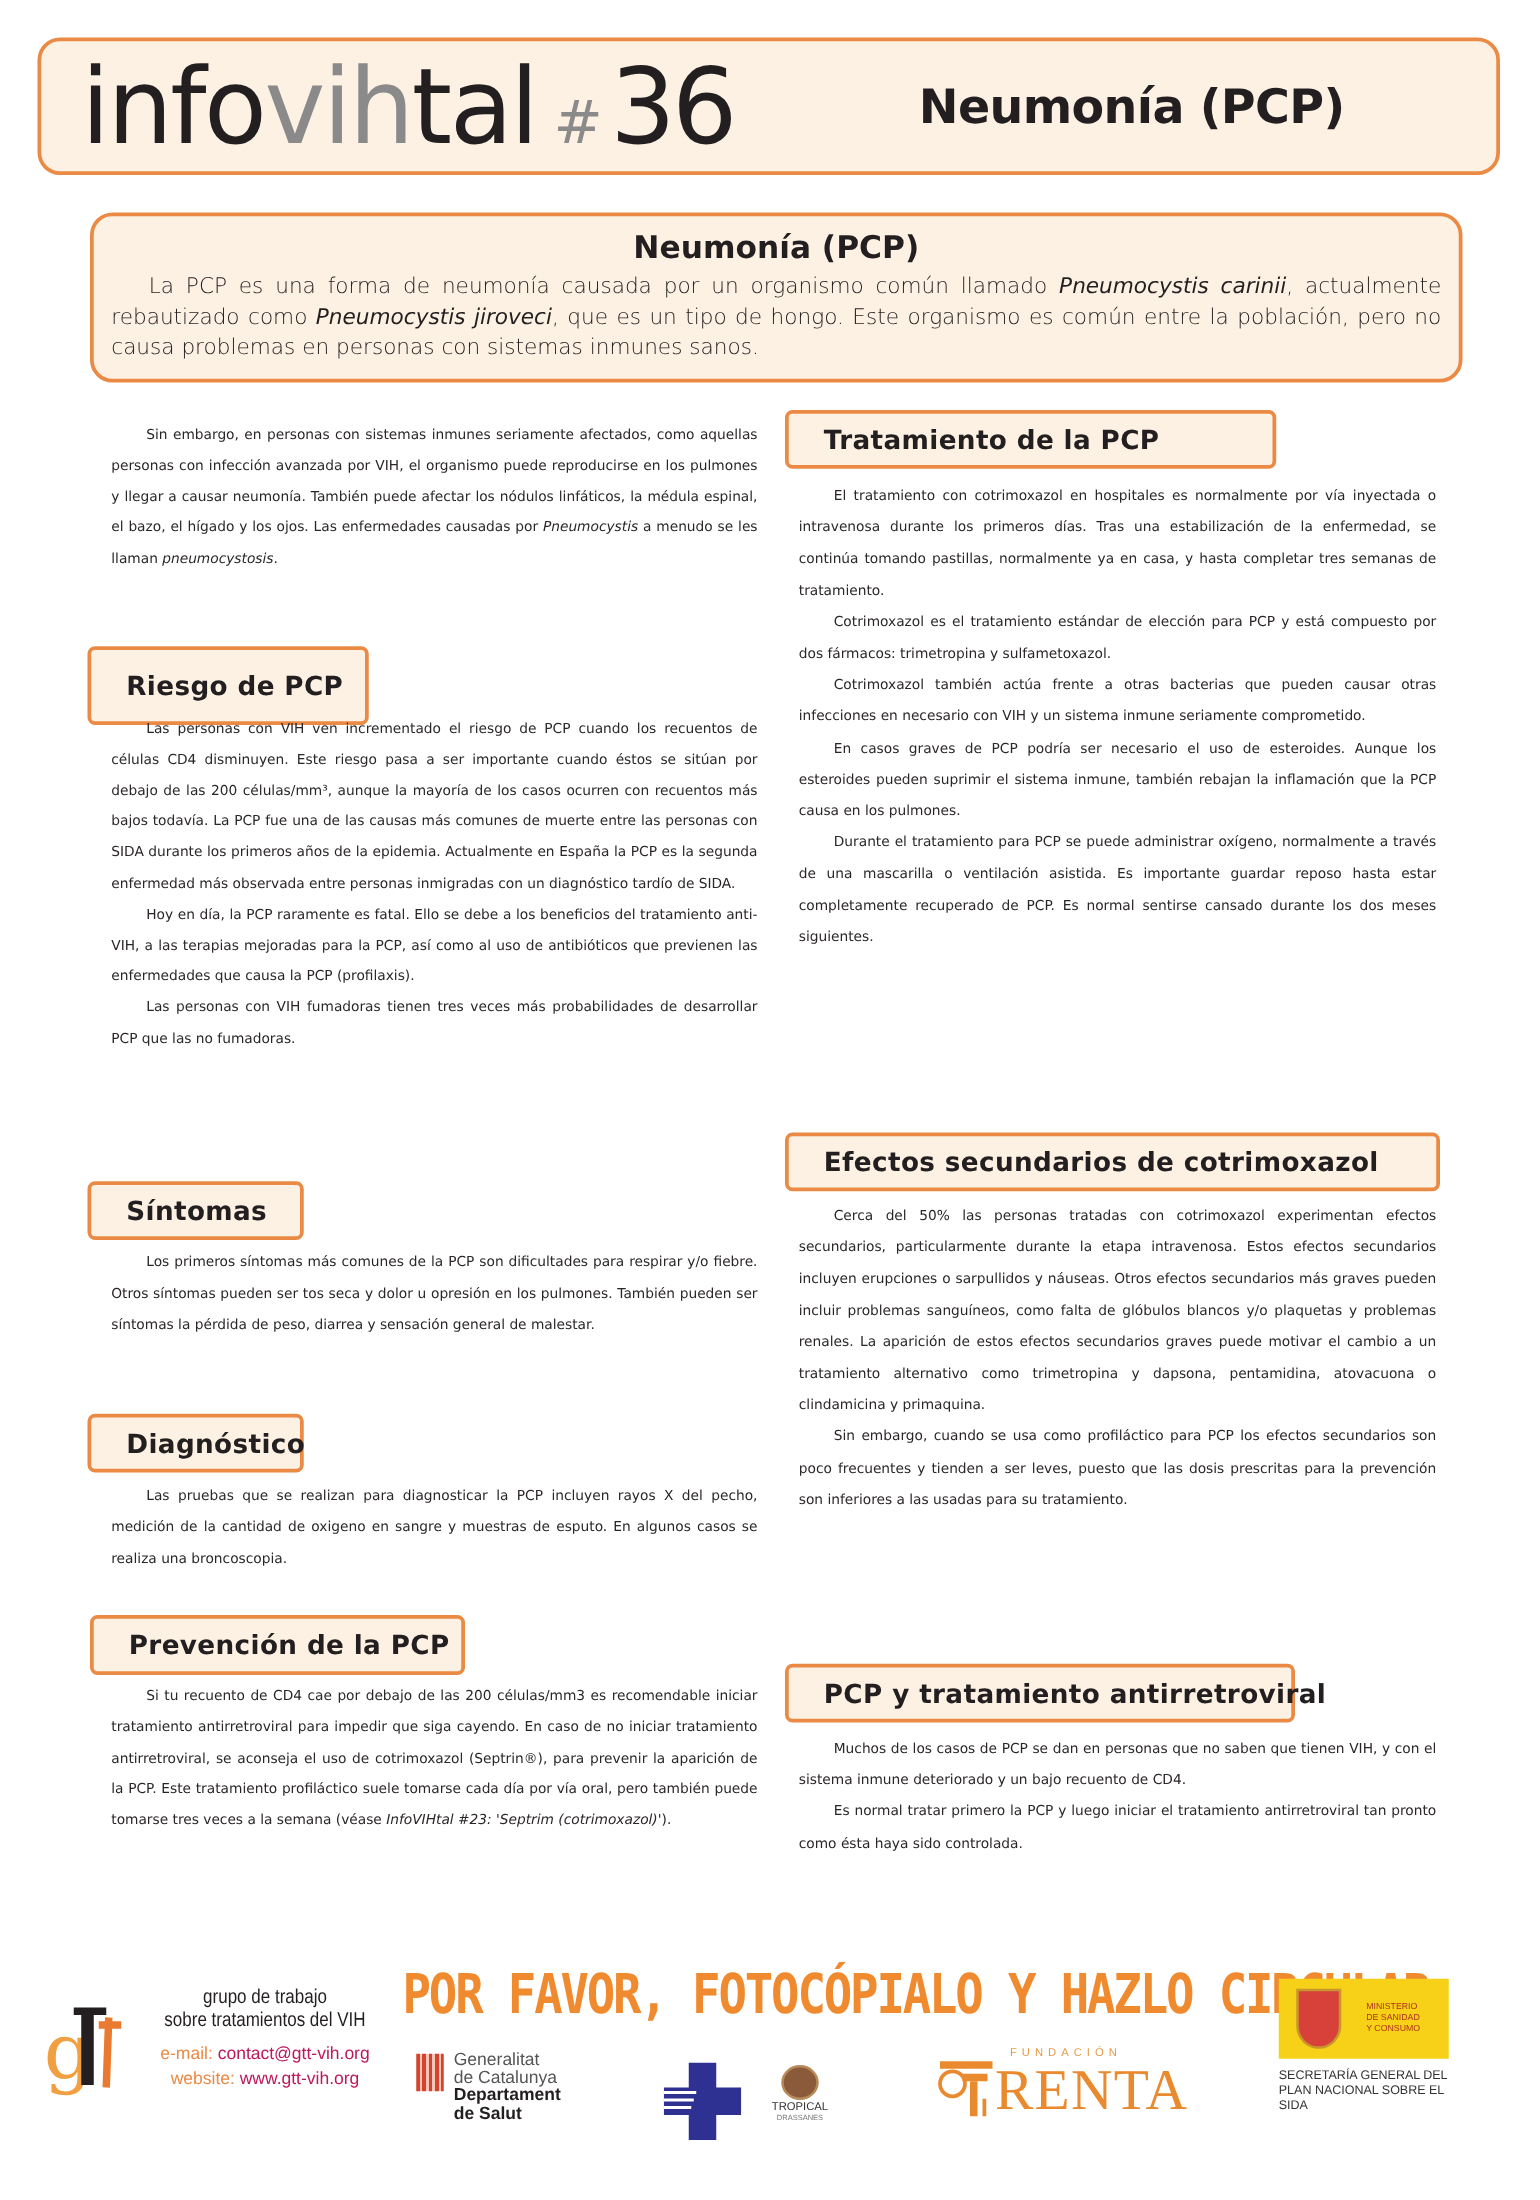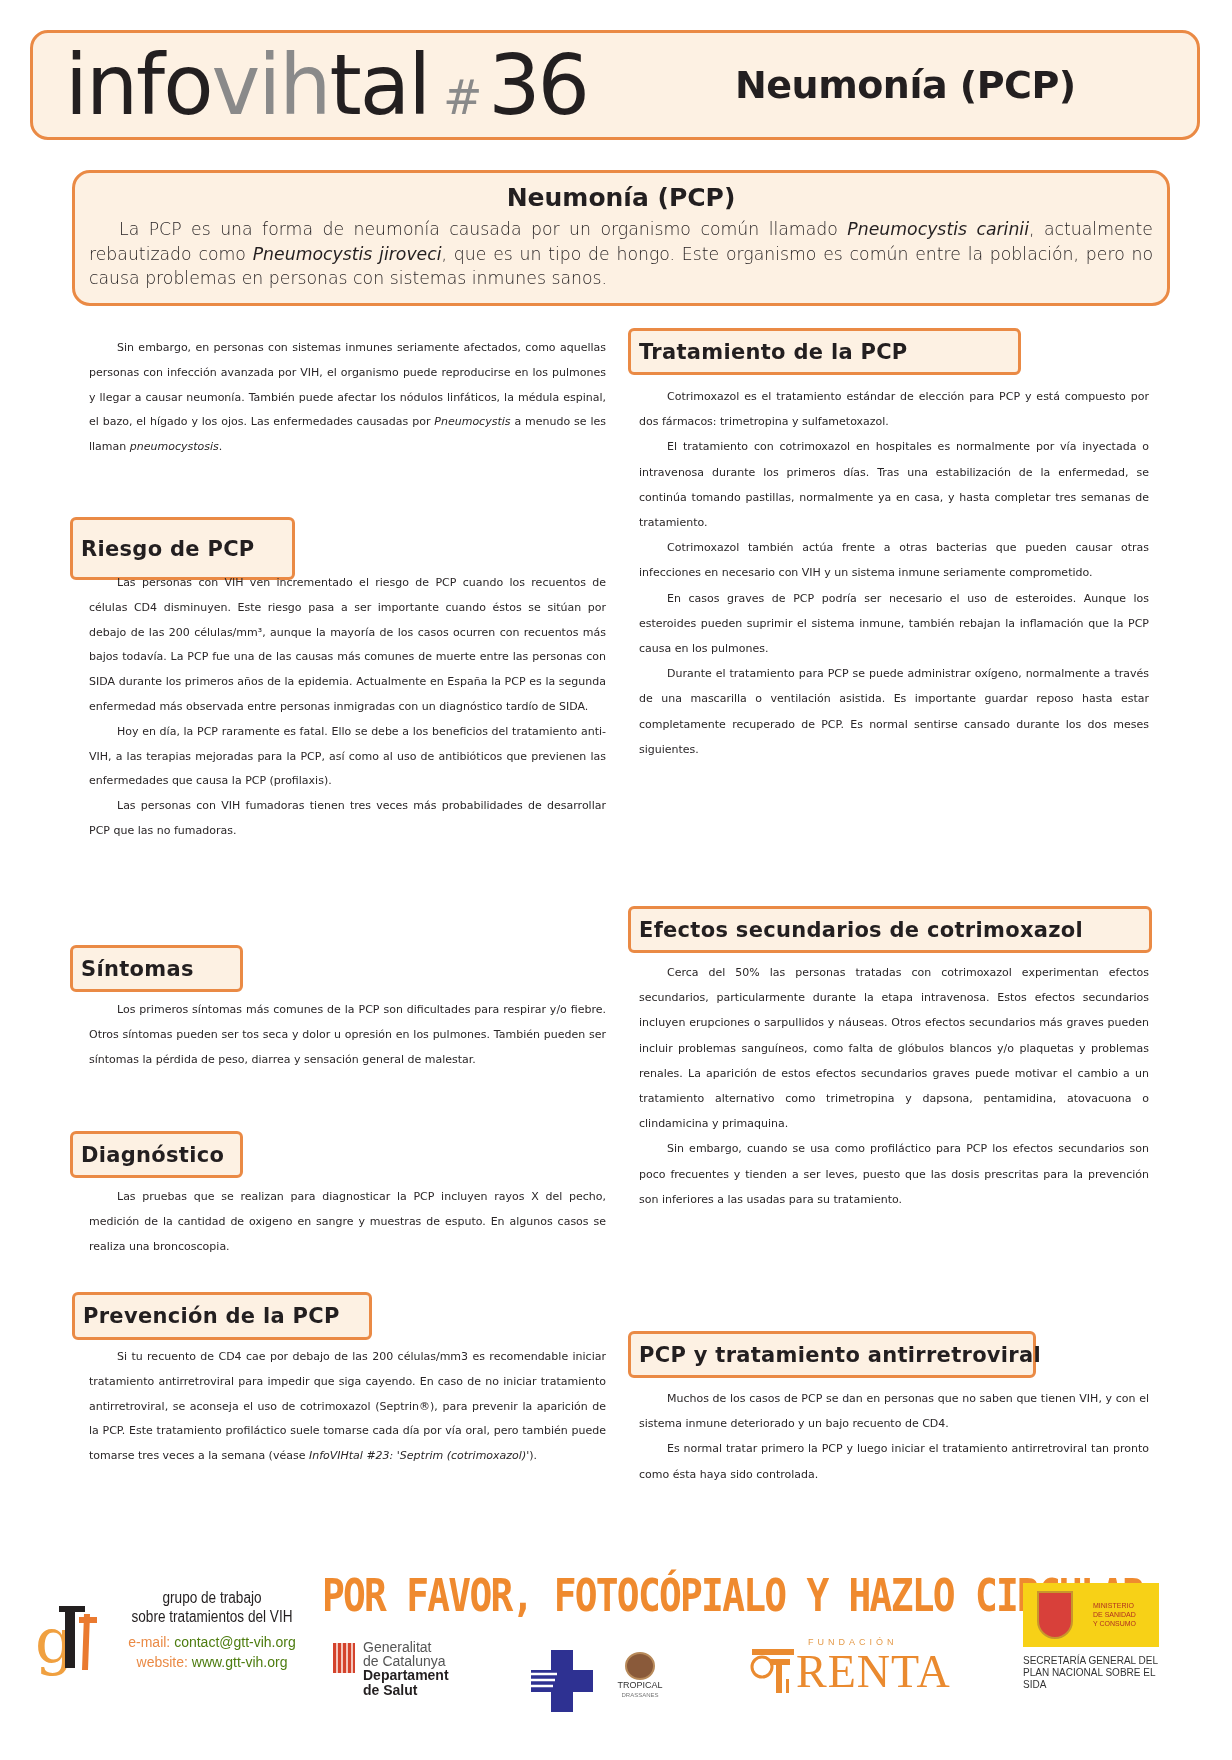"Tratamiento de la PCP" .hdr-box span { left: 8px -> 28px }
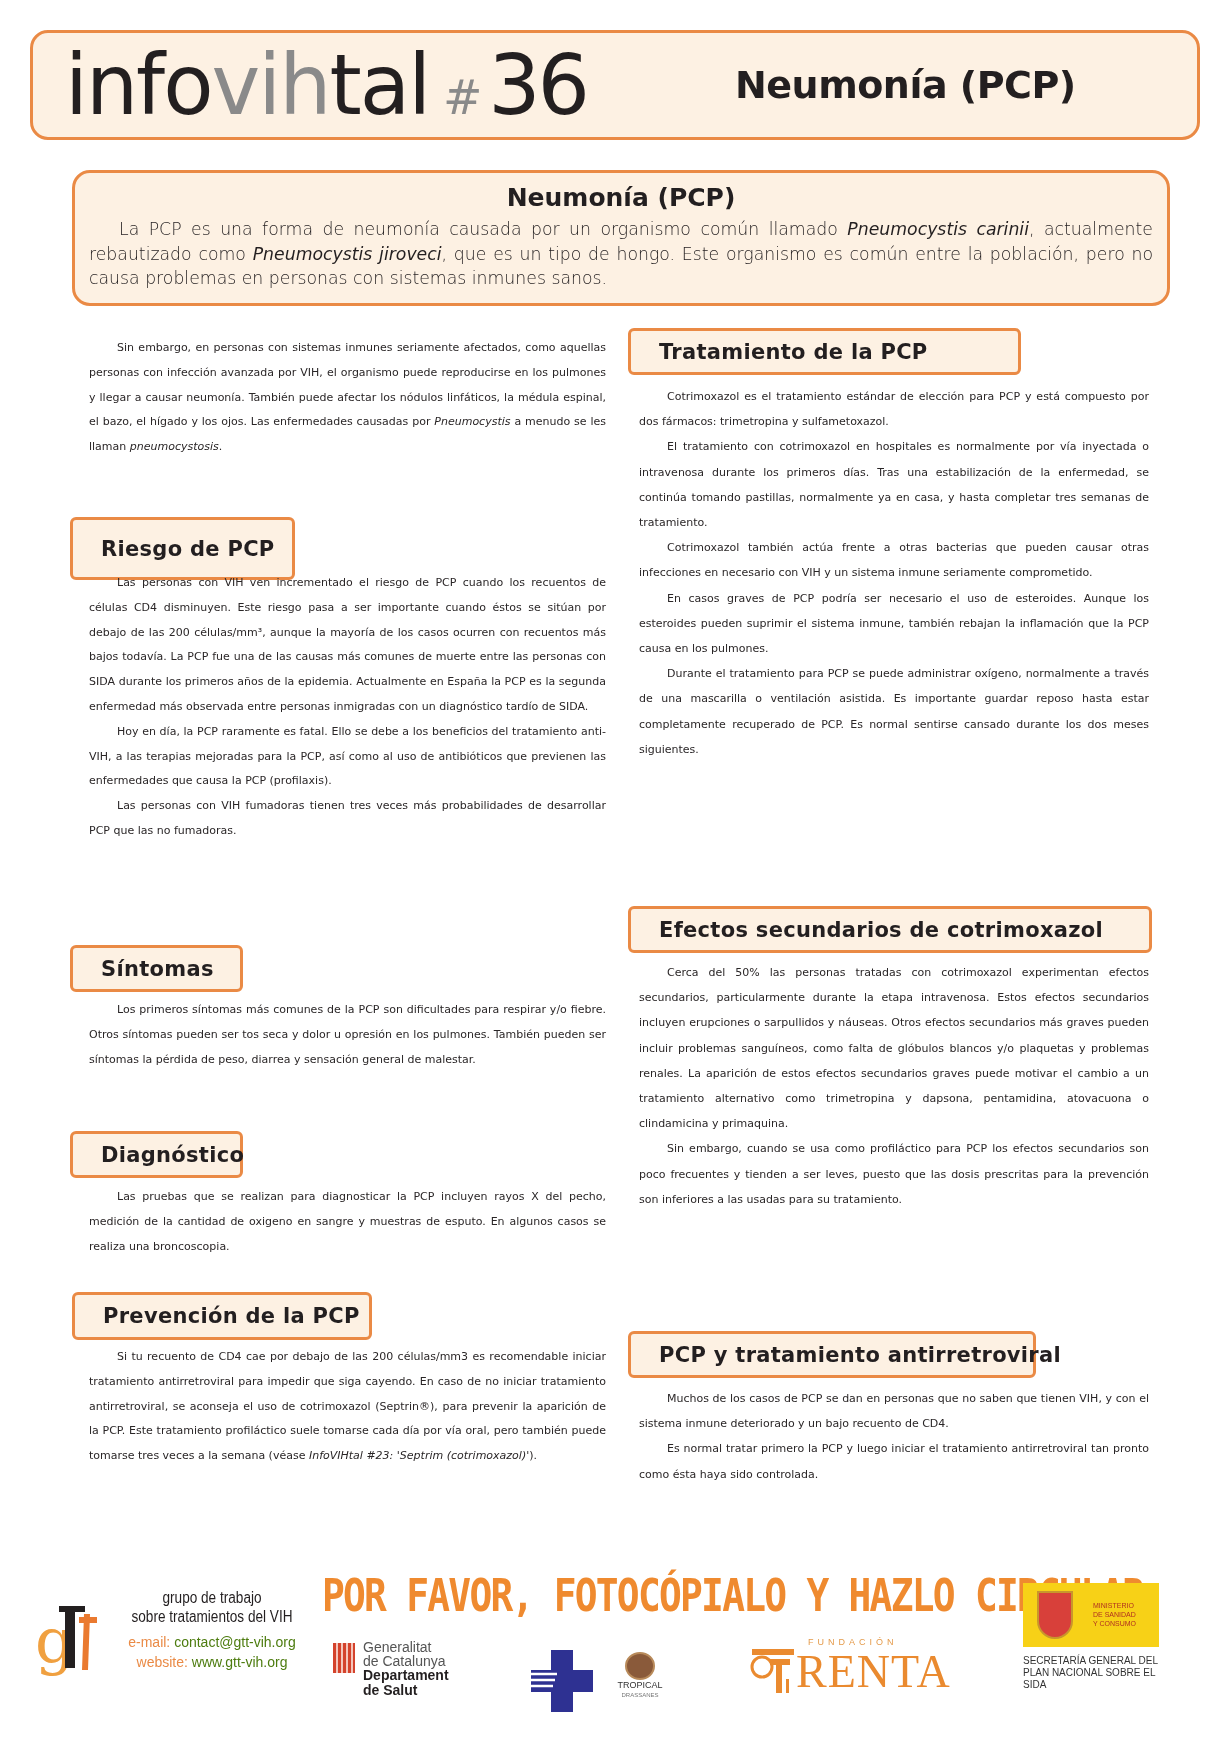"Cotrimoxazol es el tratamiento estándar" p { order: before "El tratamiento con cotrimoxazol en" -> after "El tratamiento con cotrimoxazol en" }
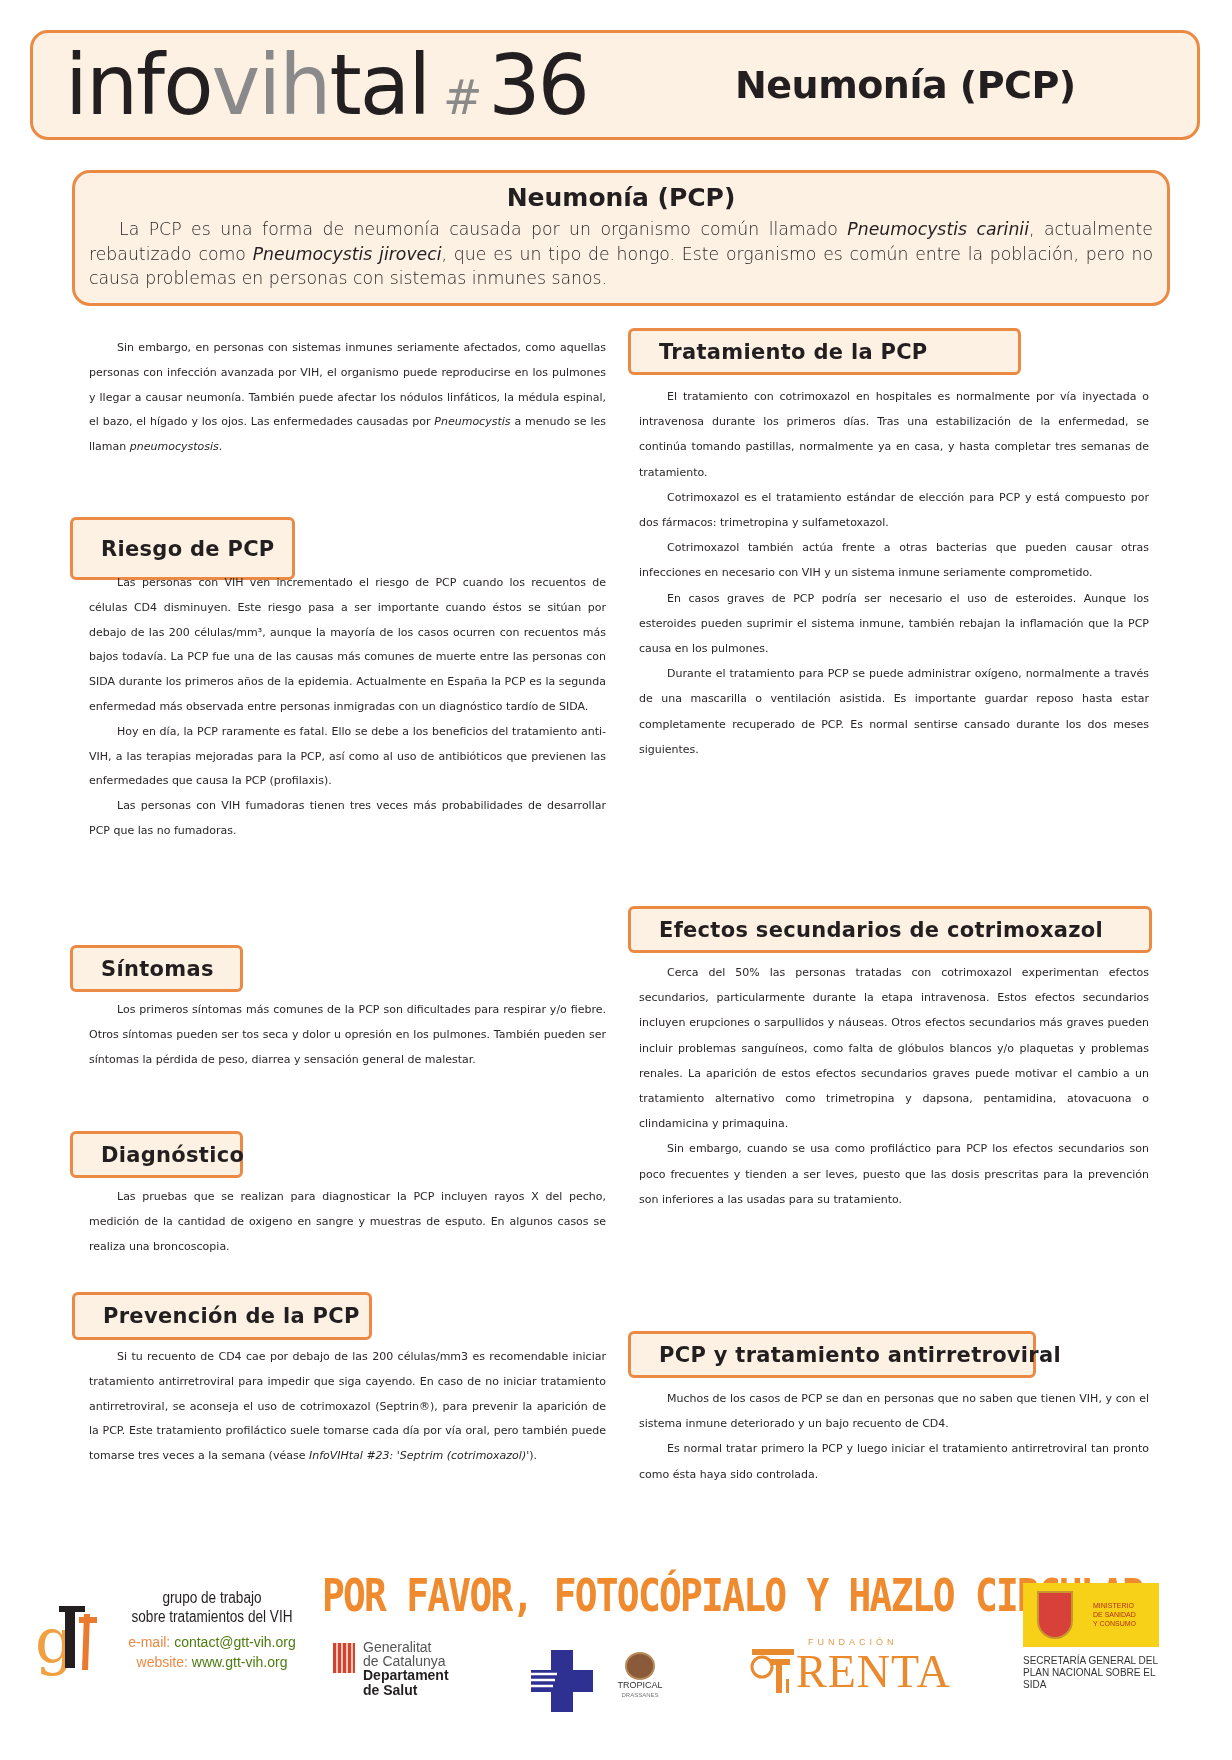"contact@gtt-vih.org" #footer-gtt-text .contact .v { color: #4d7c0f -> #be185d }
